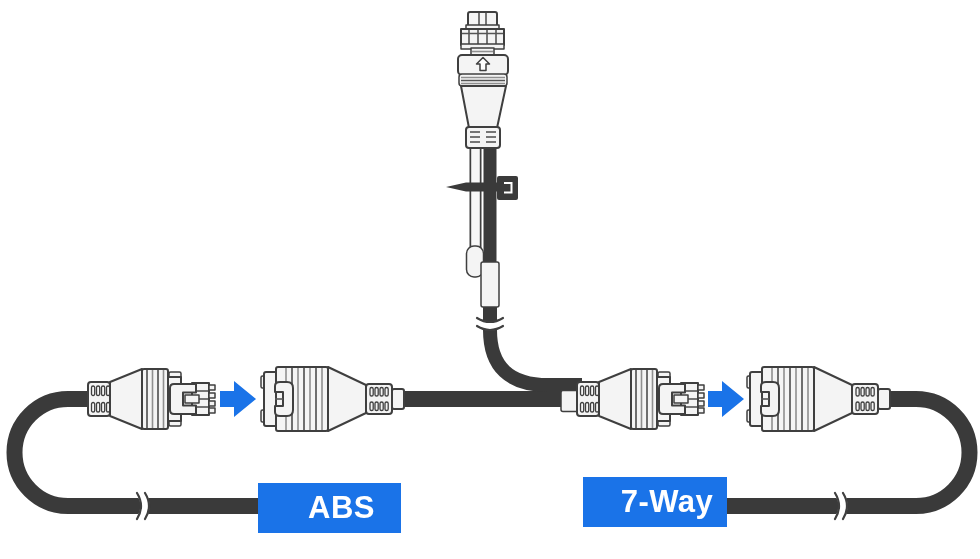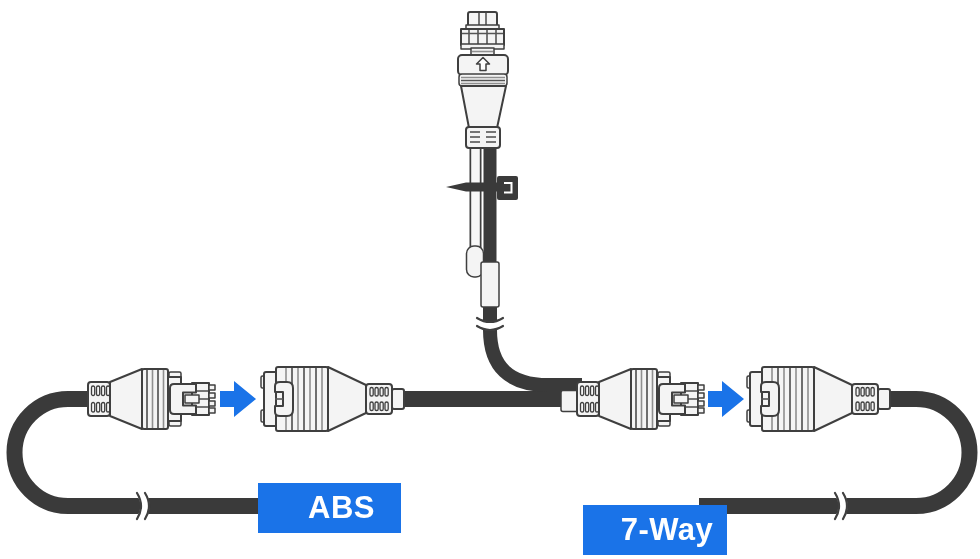"7-Way" div.tag { top: 505px -> 477px }
